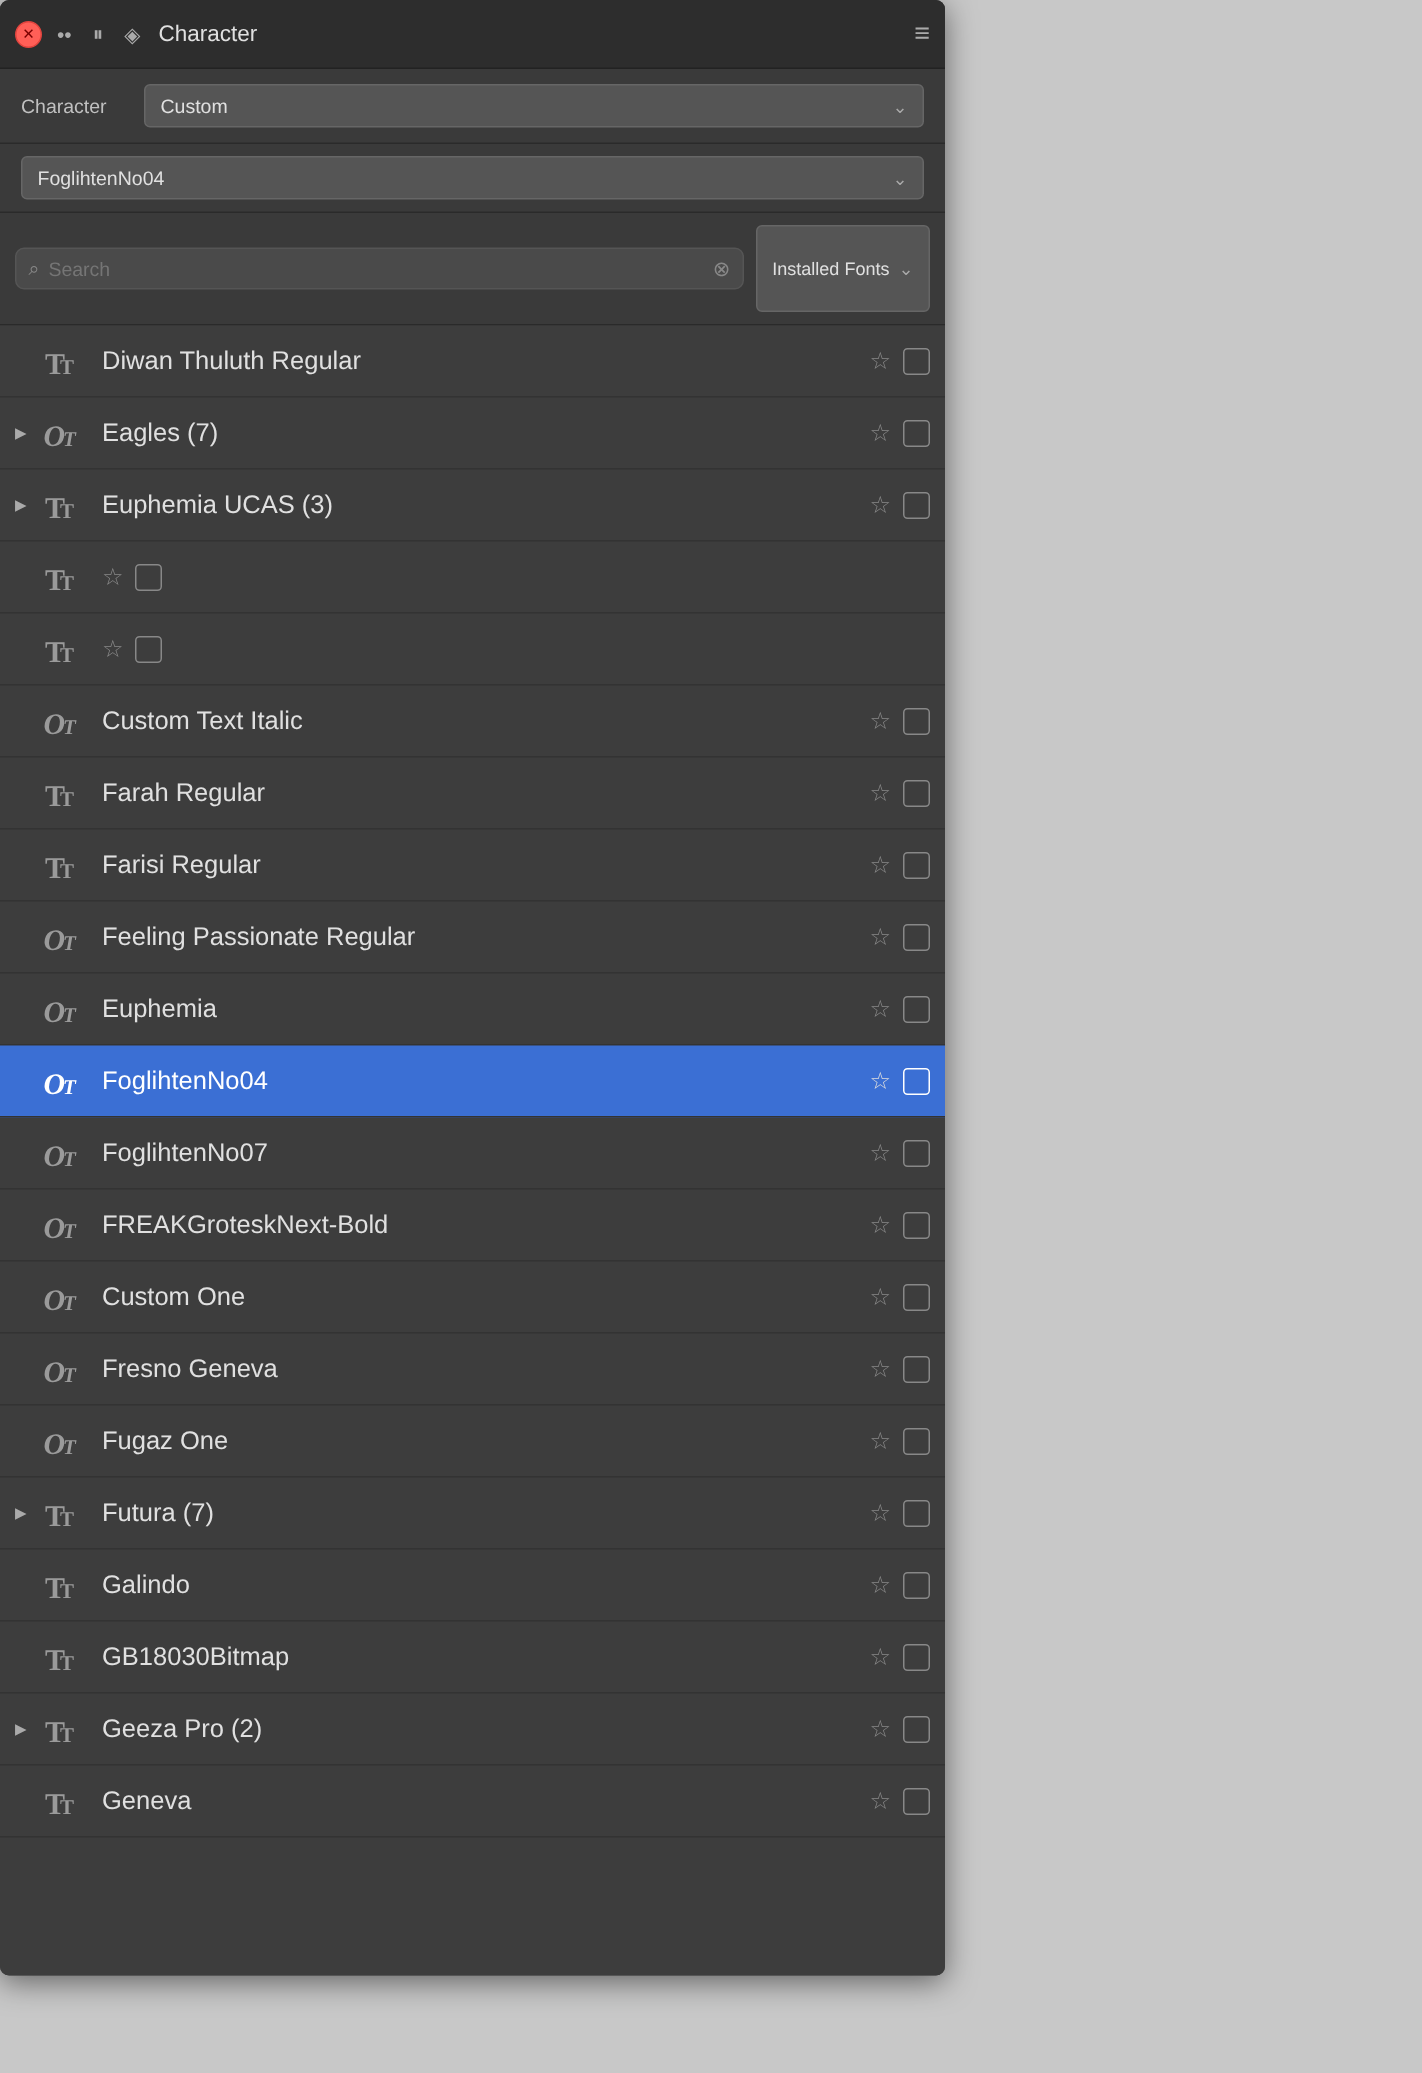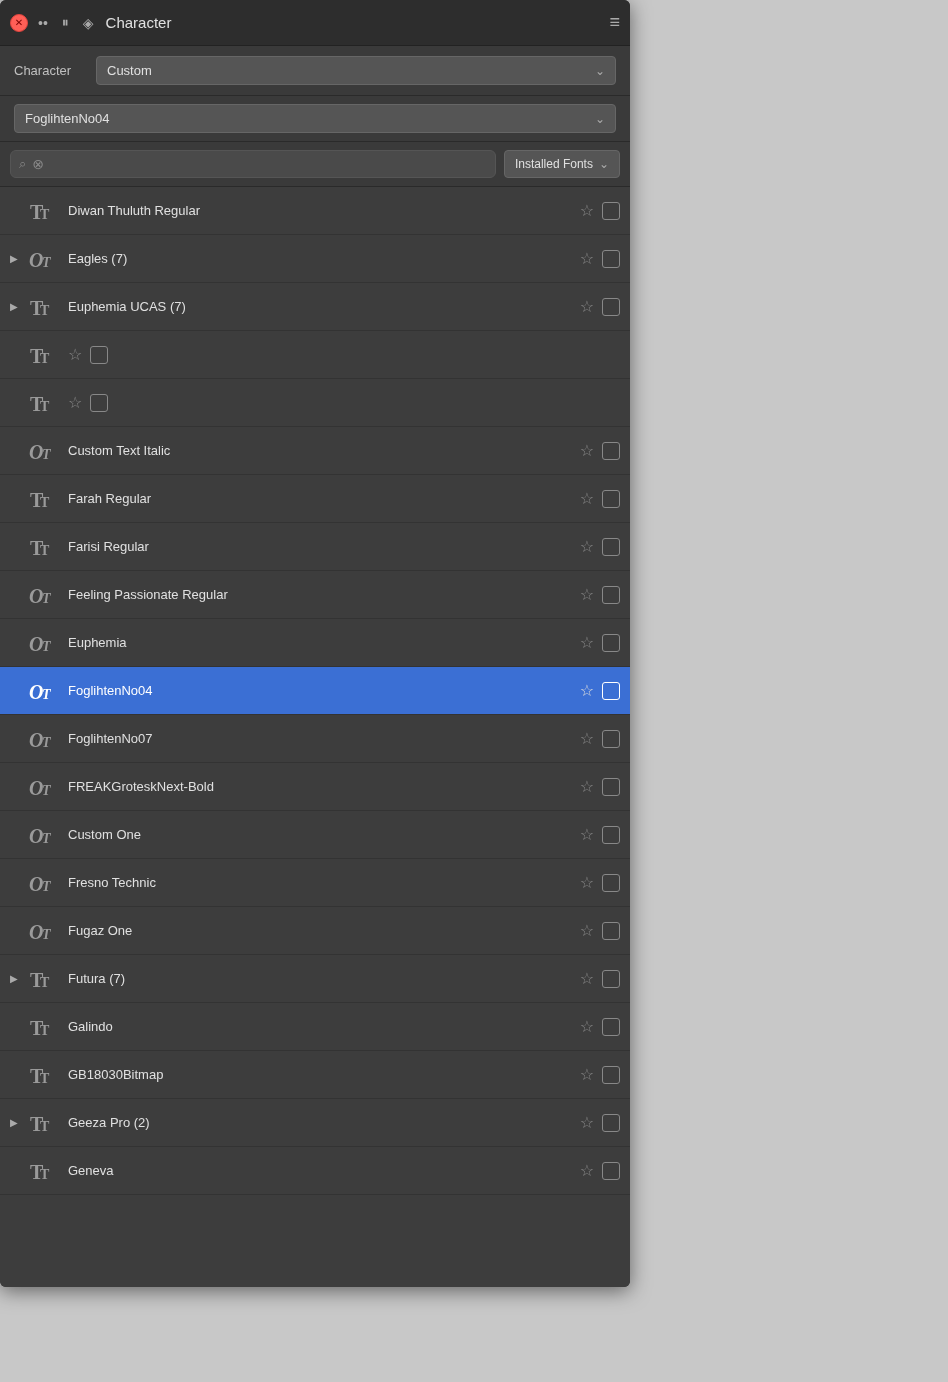"Search" input.search-input { html: none -> <input> }
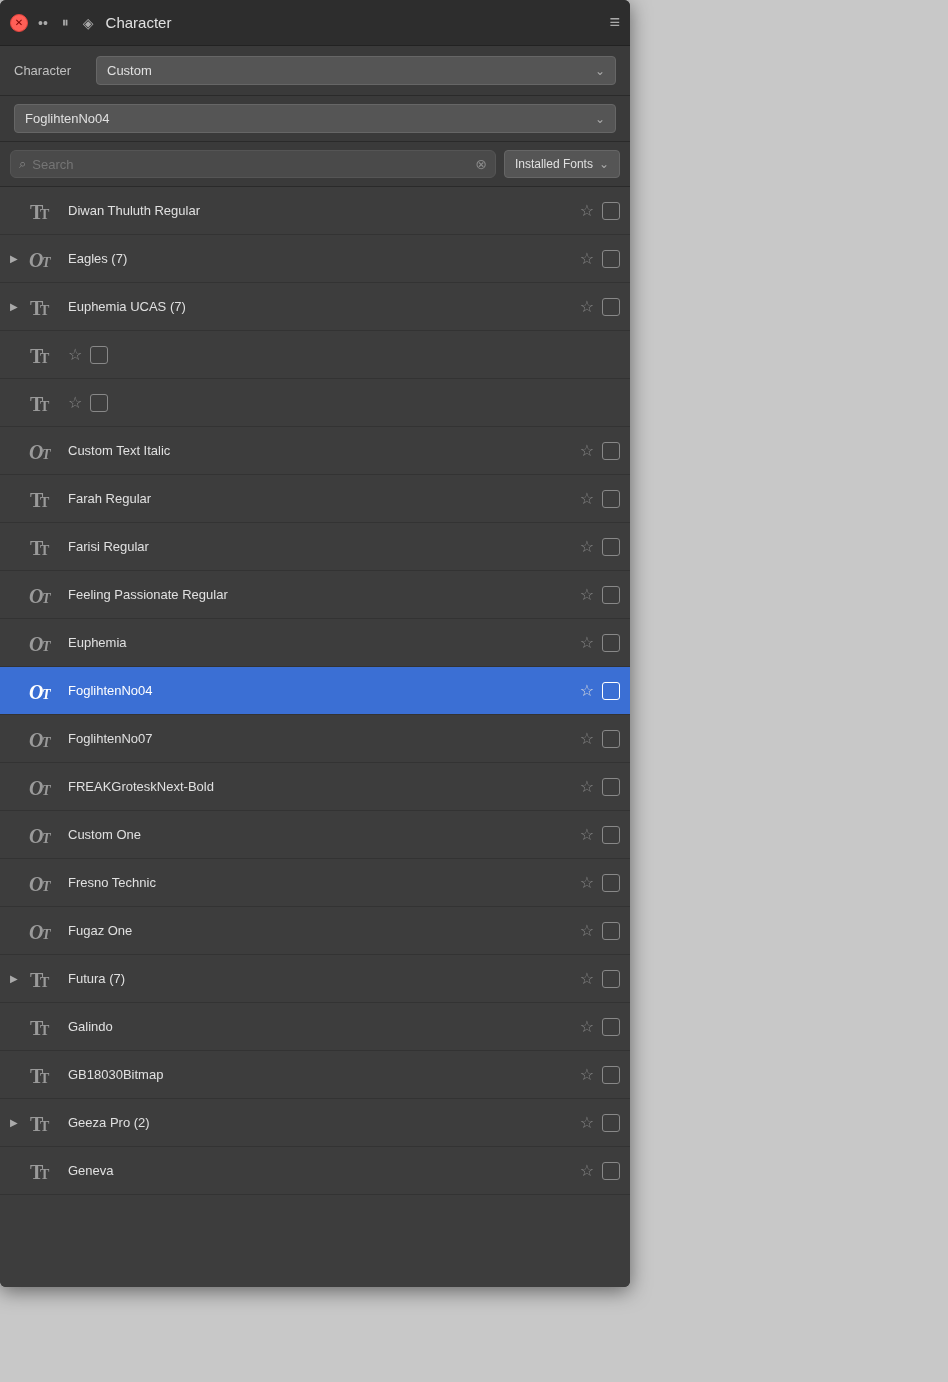"Installed Fonts" .installed-fonts-btn { padding: 6px 10px -> 21px 10px }
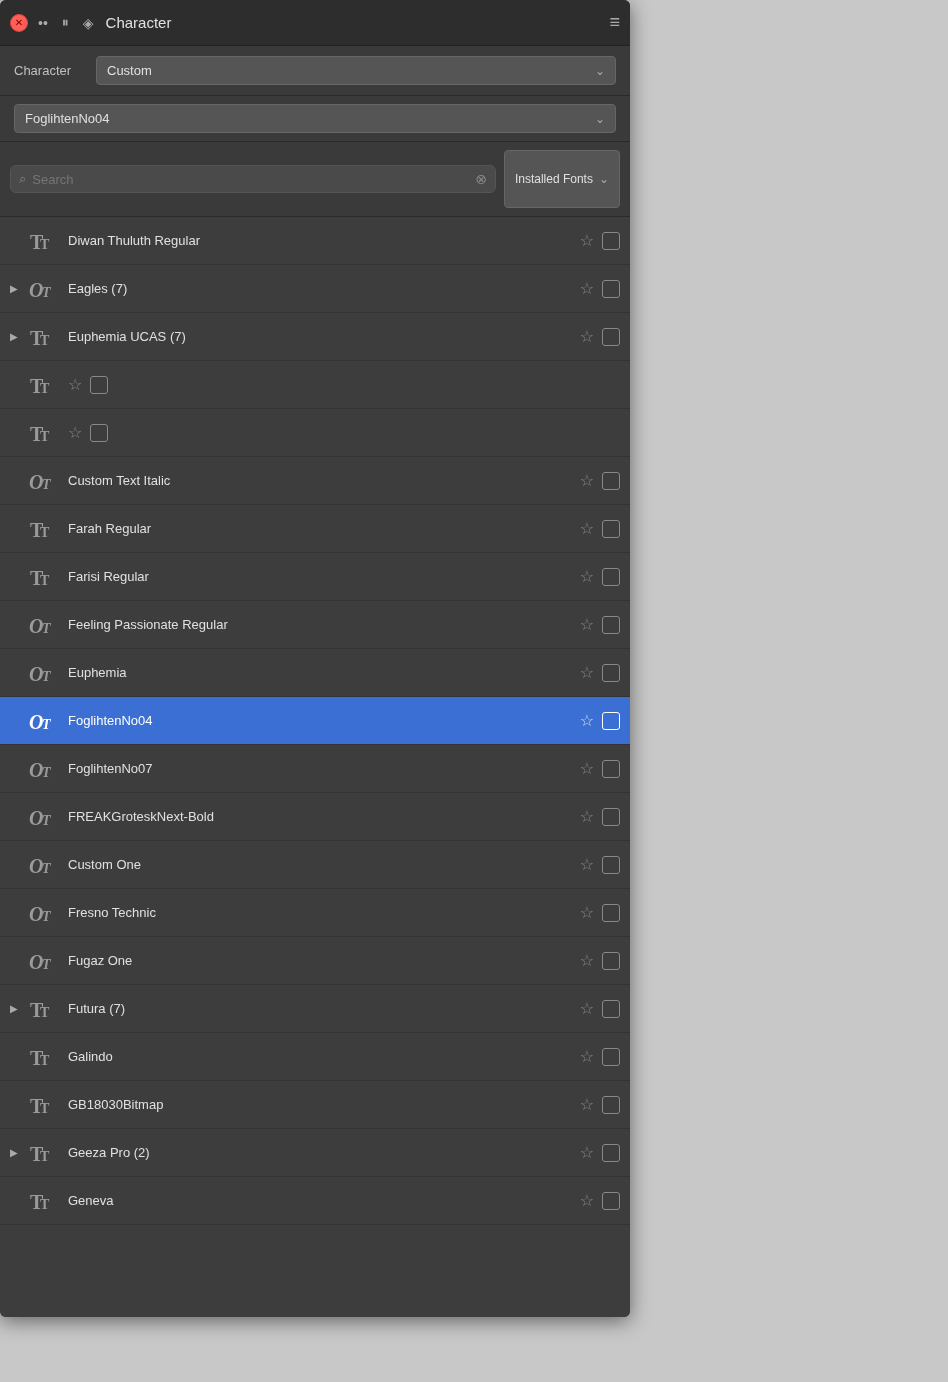"Diwan Thuluth Regular" .font-name { font-size: 13px -> 17px }
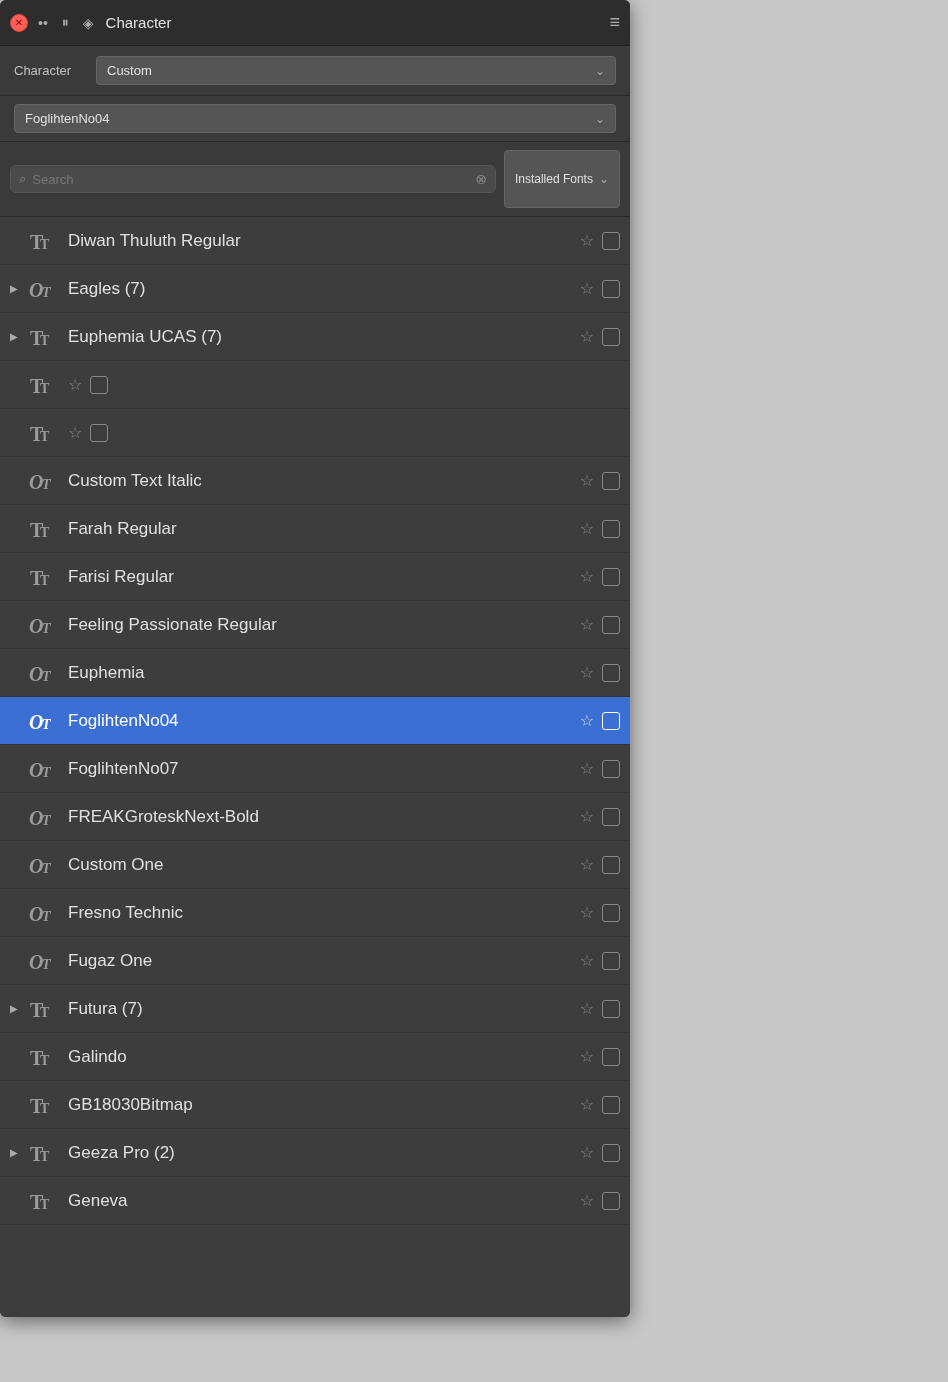"Euphemia UCAS (7)" span.font-name { text: 7 -> 3 }
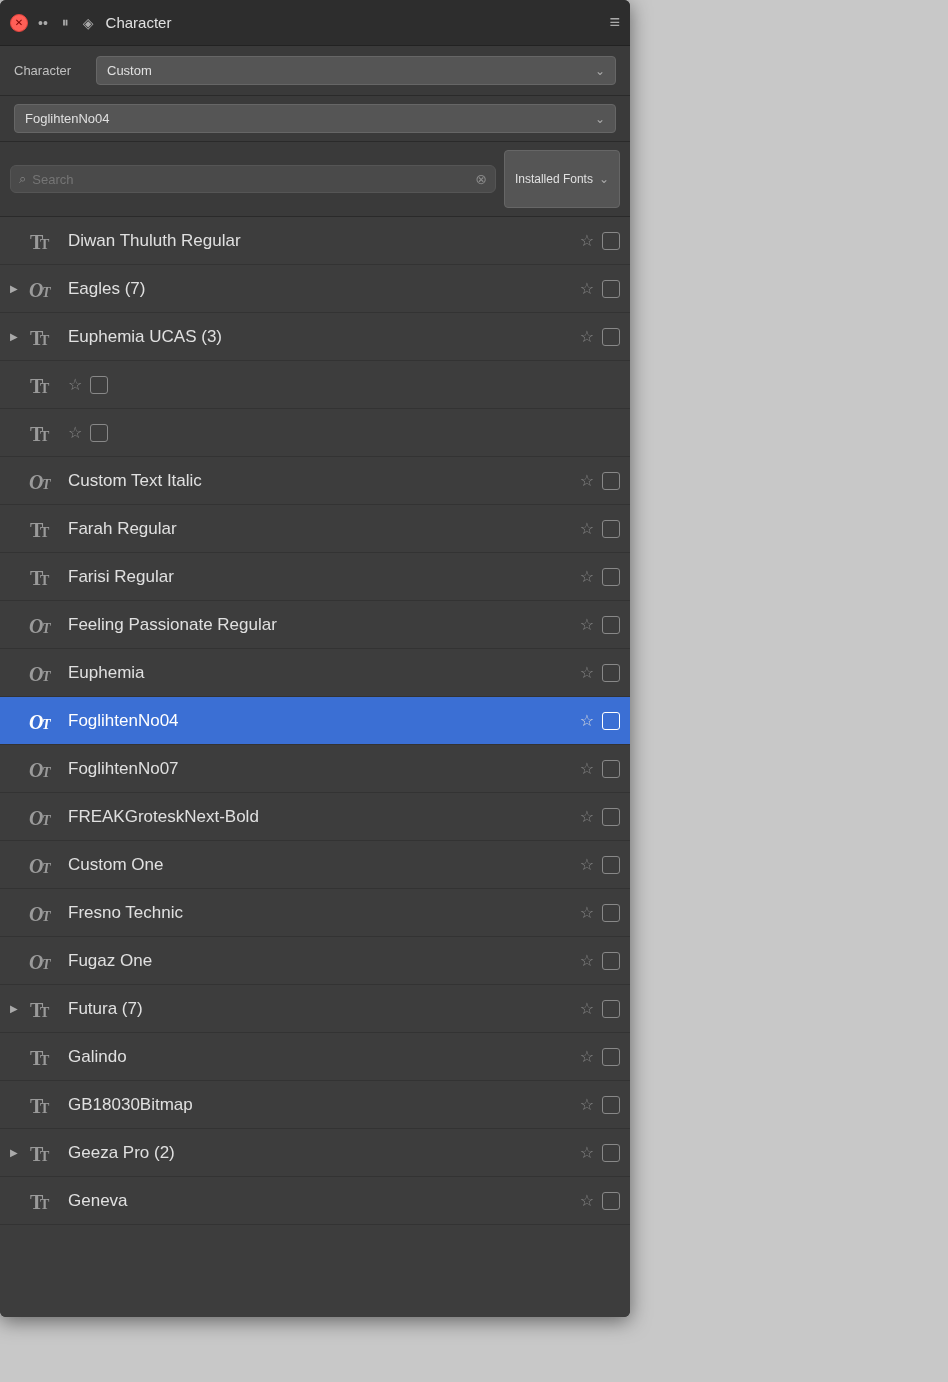"Fresno Technic" span.font-name { text: Technic -> Geneva }
